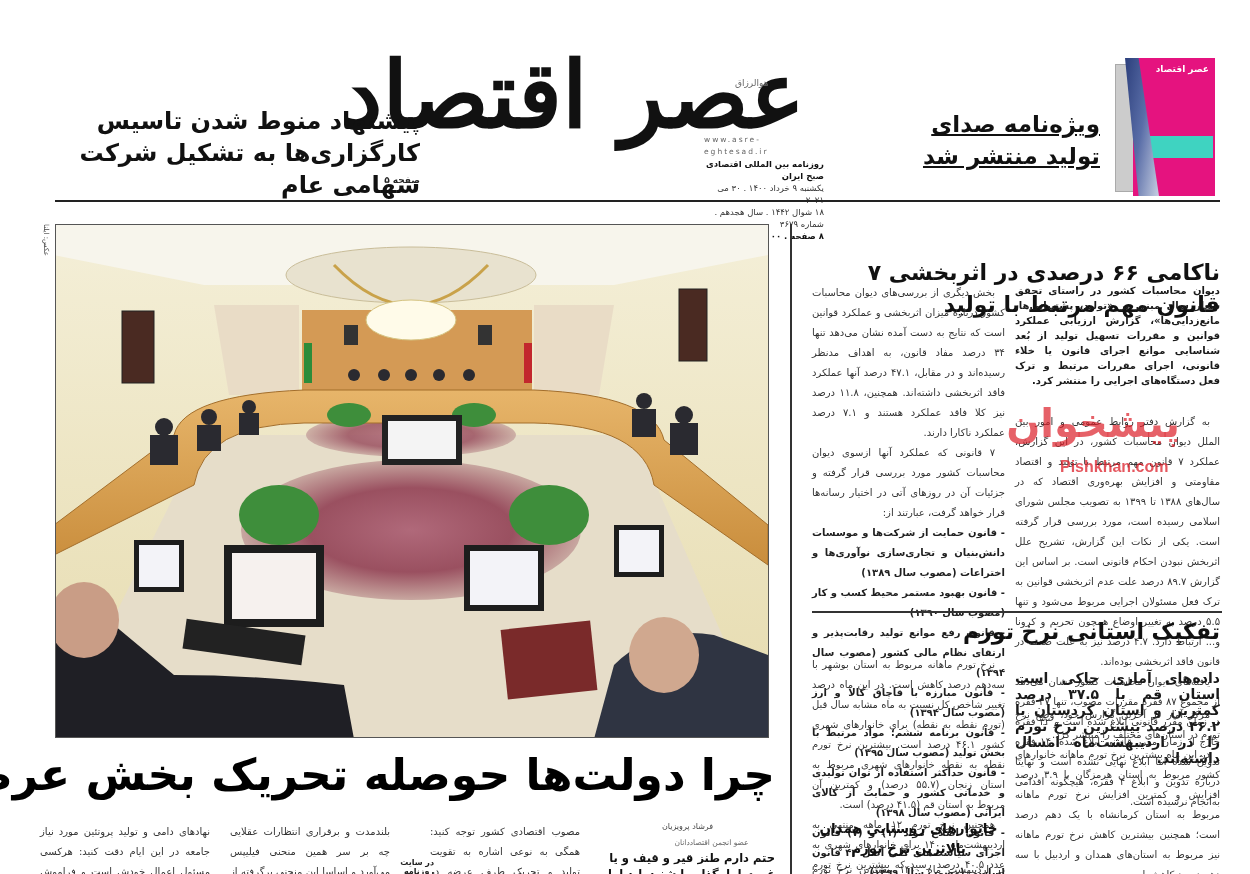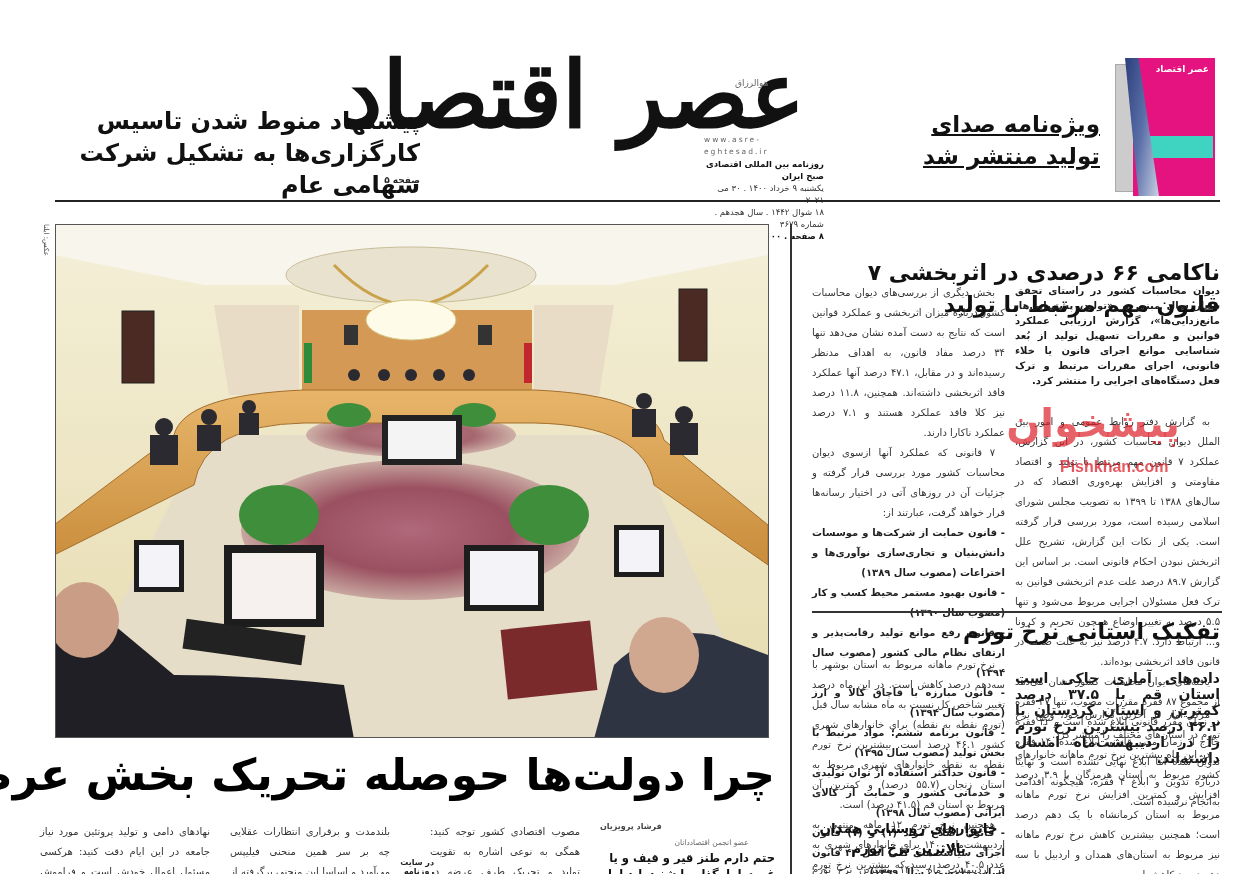"فرشاد پرویزیان" .auth-name { font-weight: bold -> normal; text-align: left -> center }
